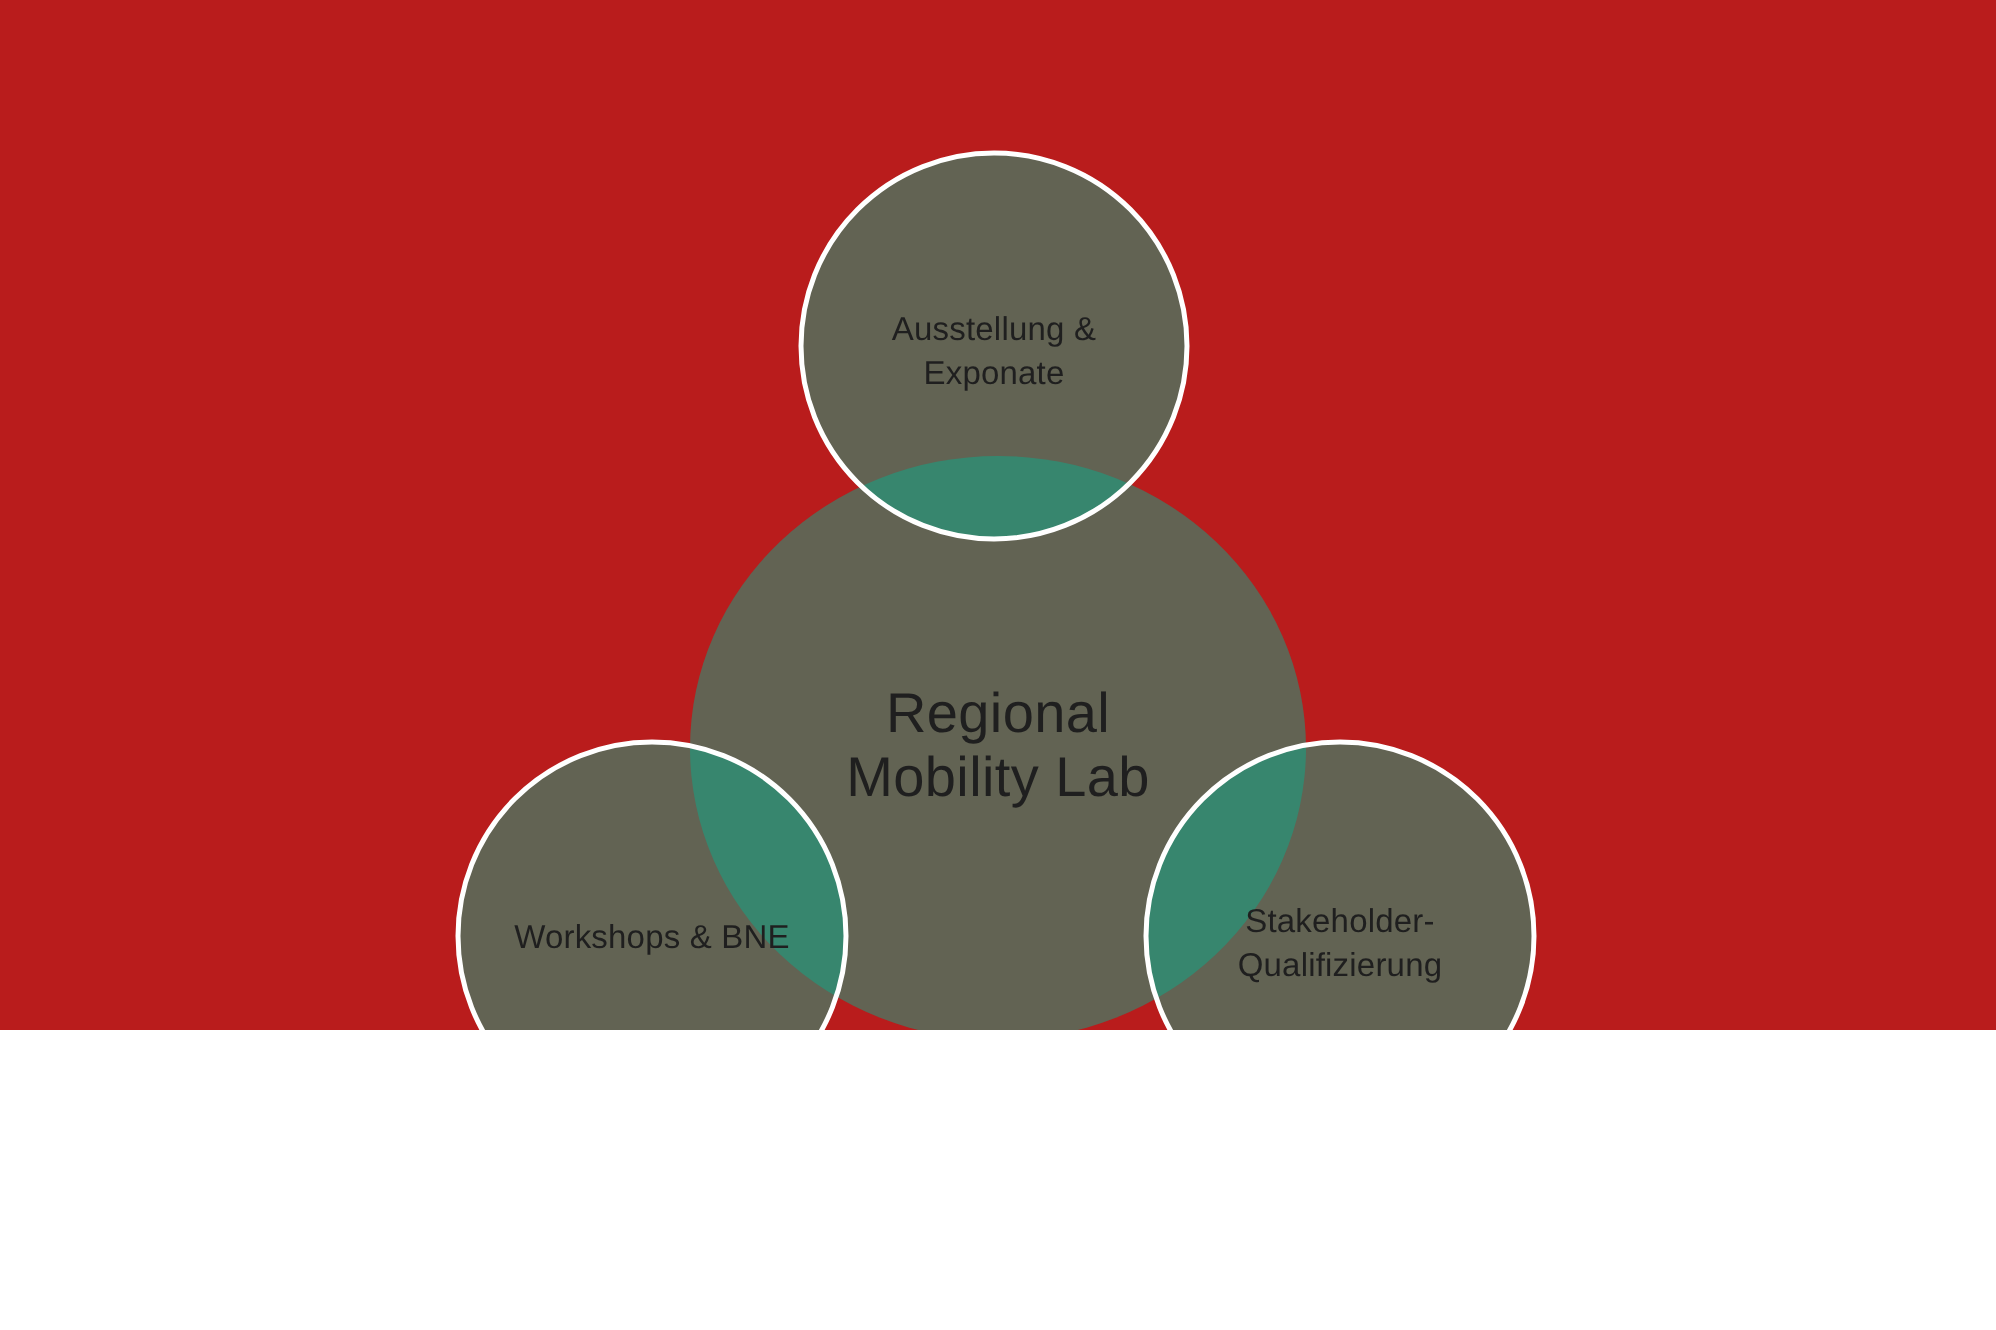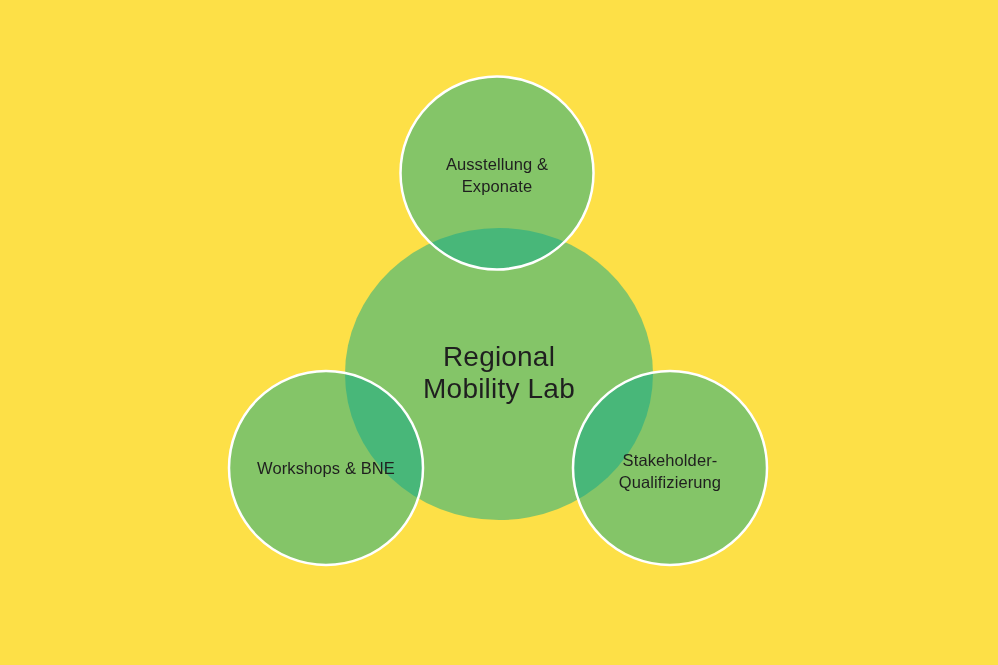"Ausstellung &" .canvas { background: #fde047 -> #b91c1c; height: 665px -> 515px }
